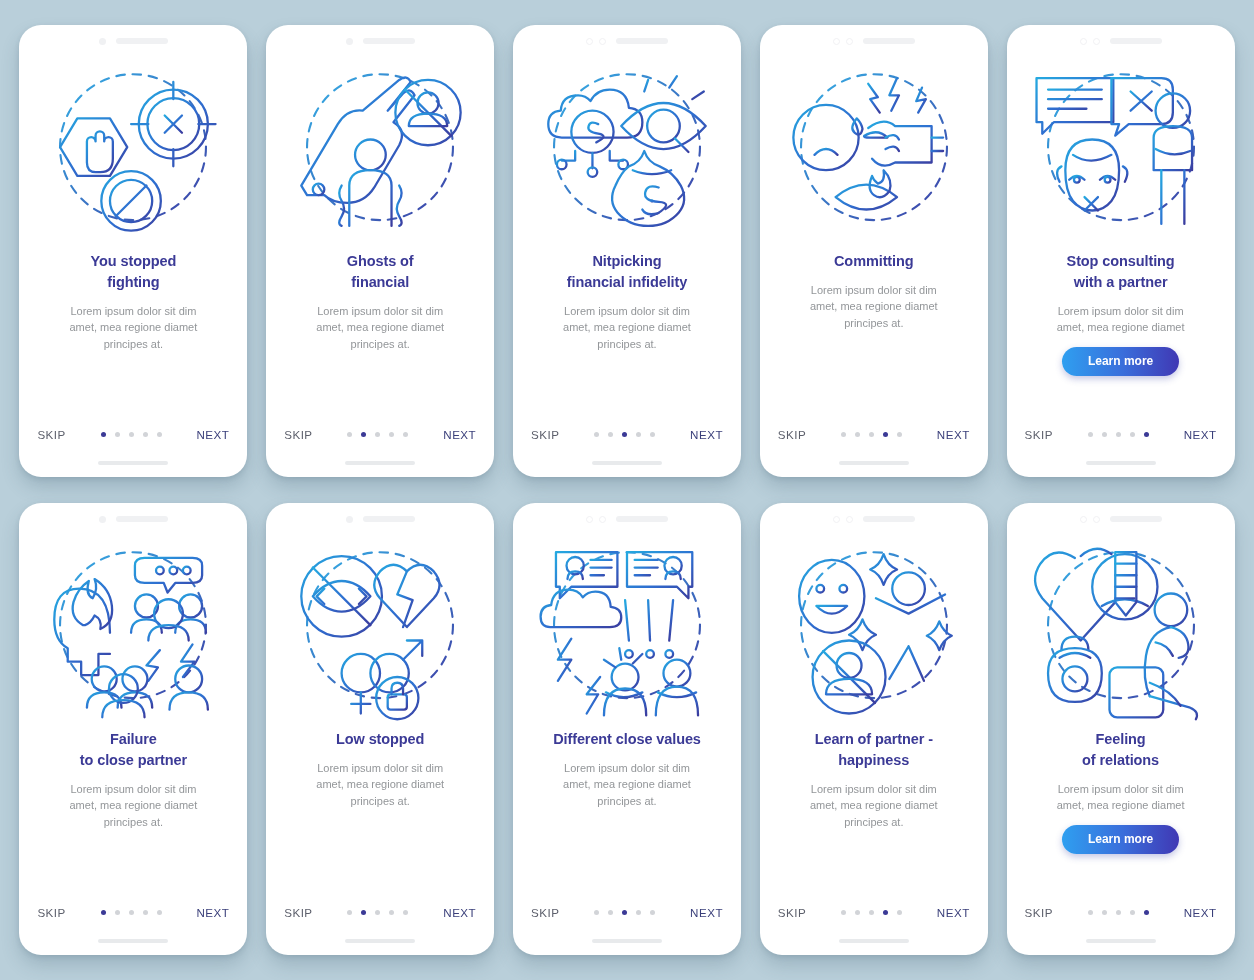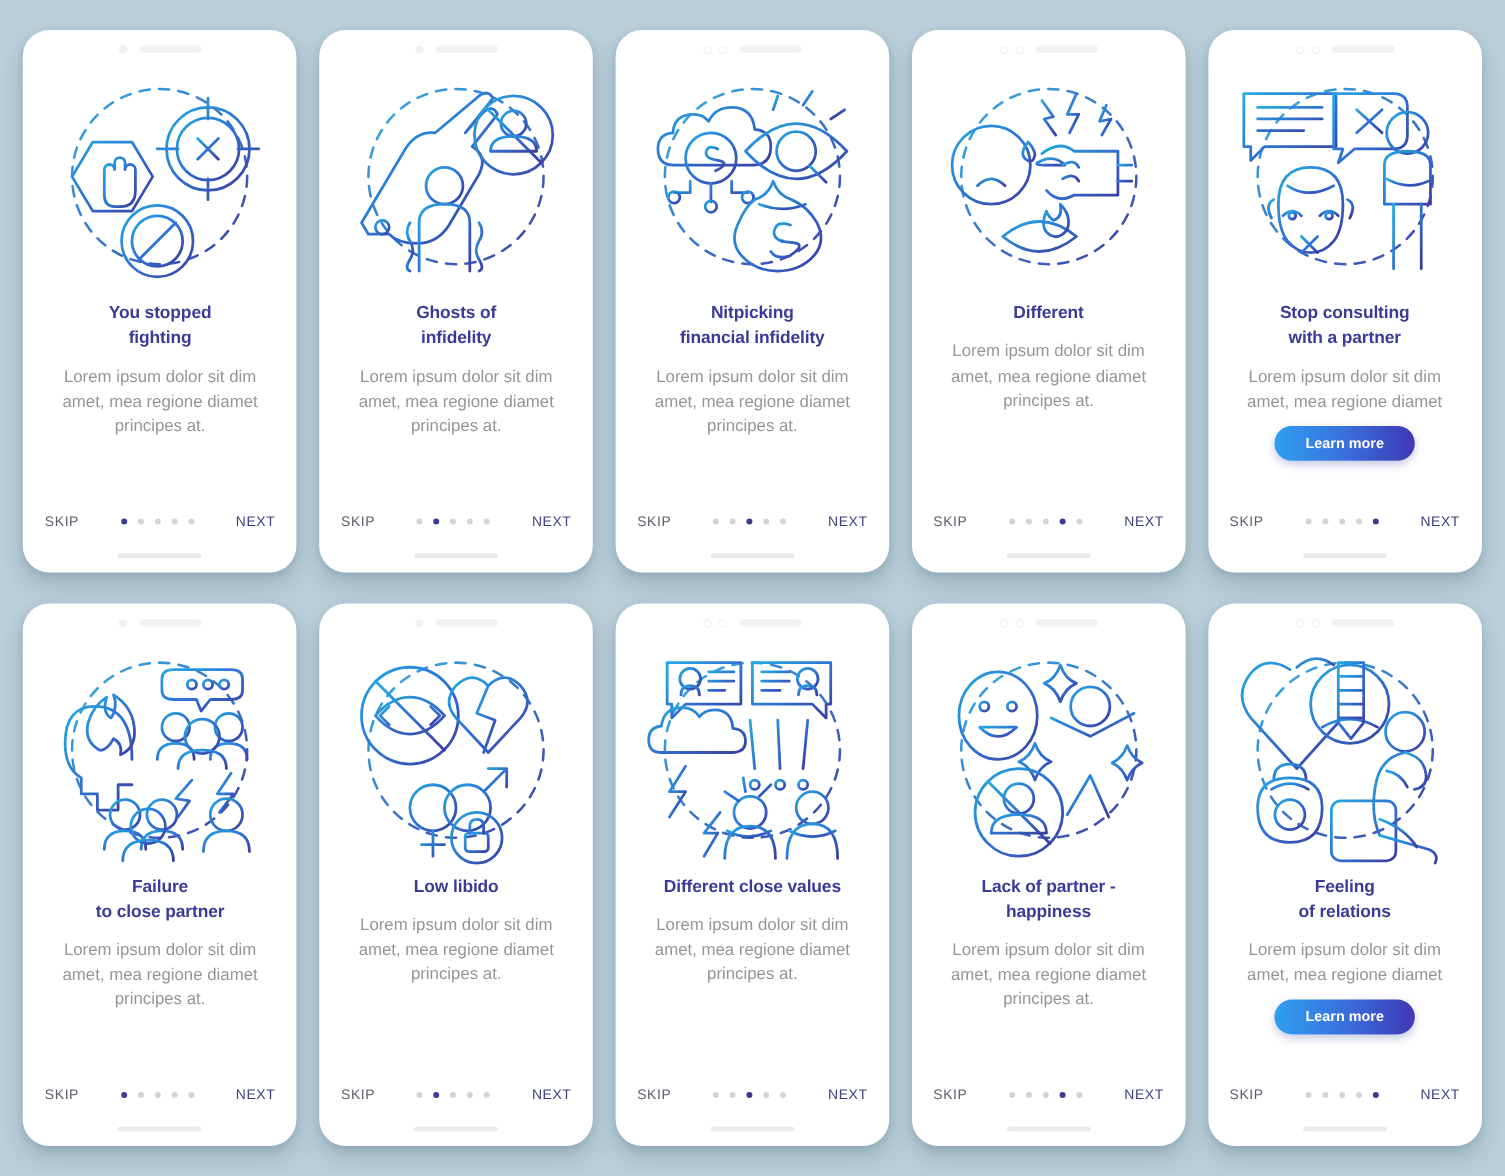"Ghosts of" div.title { text: infidelity -> financial }
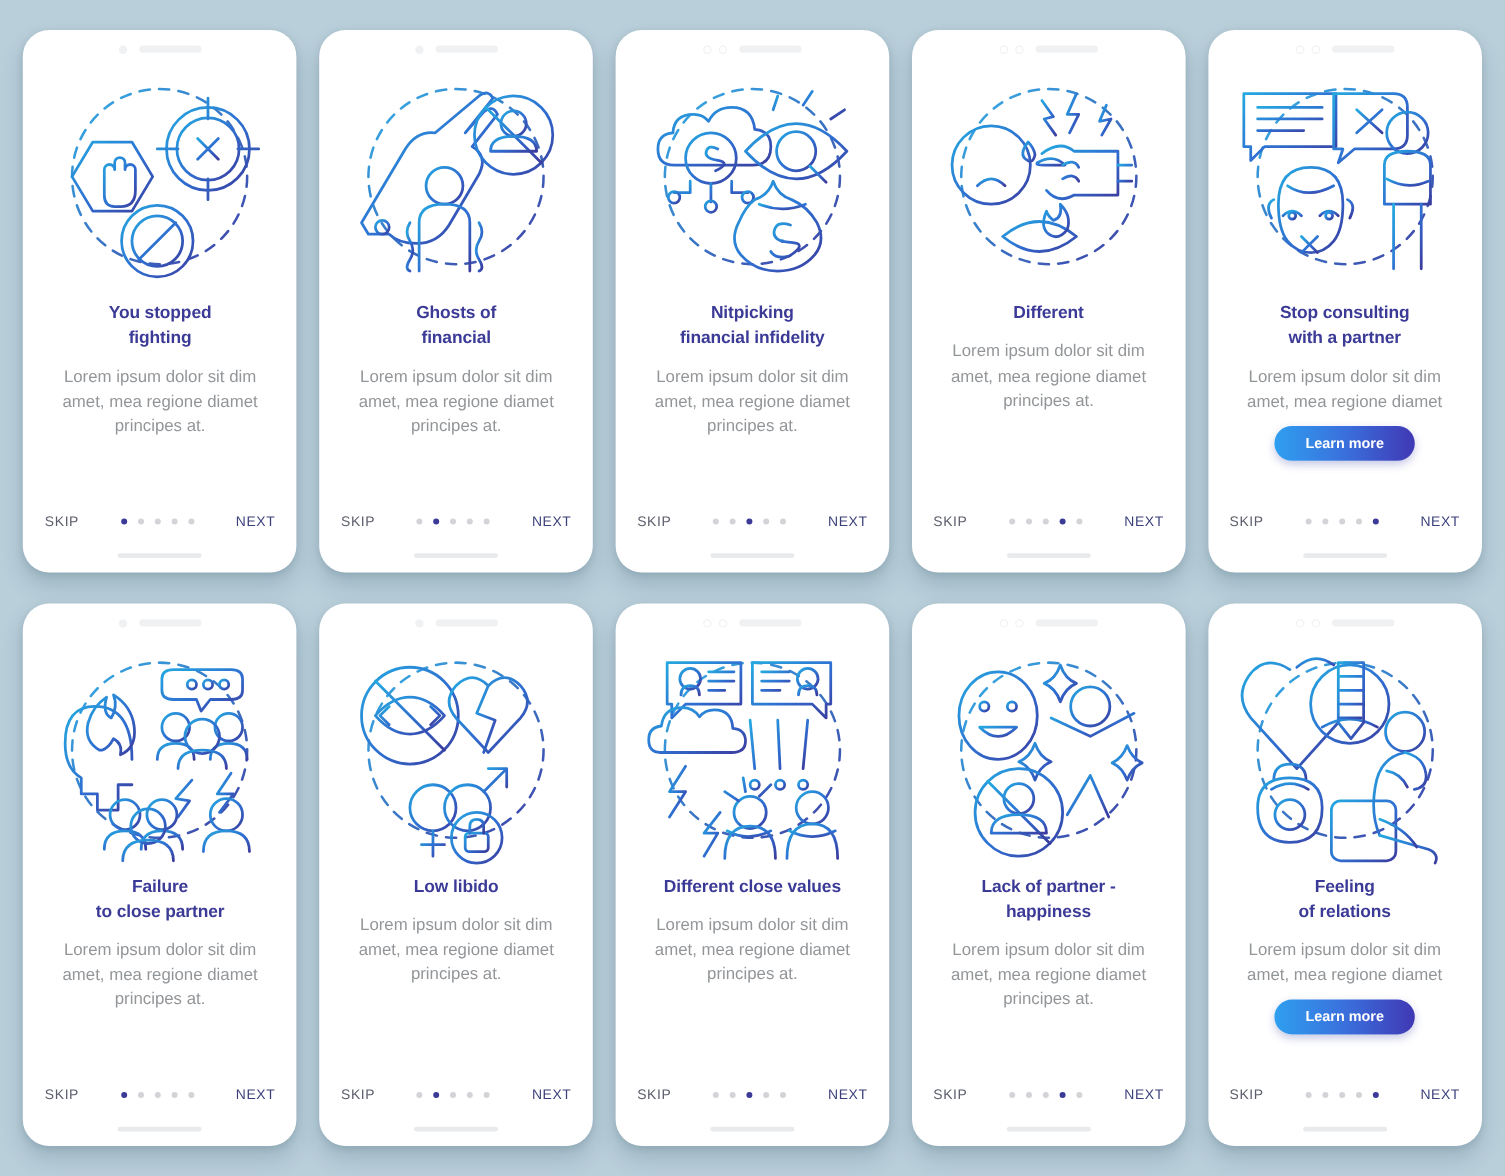"Different" div.title { text: Different -> Committing }
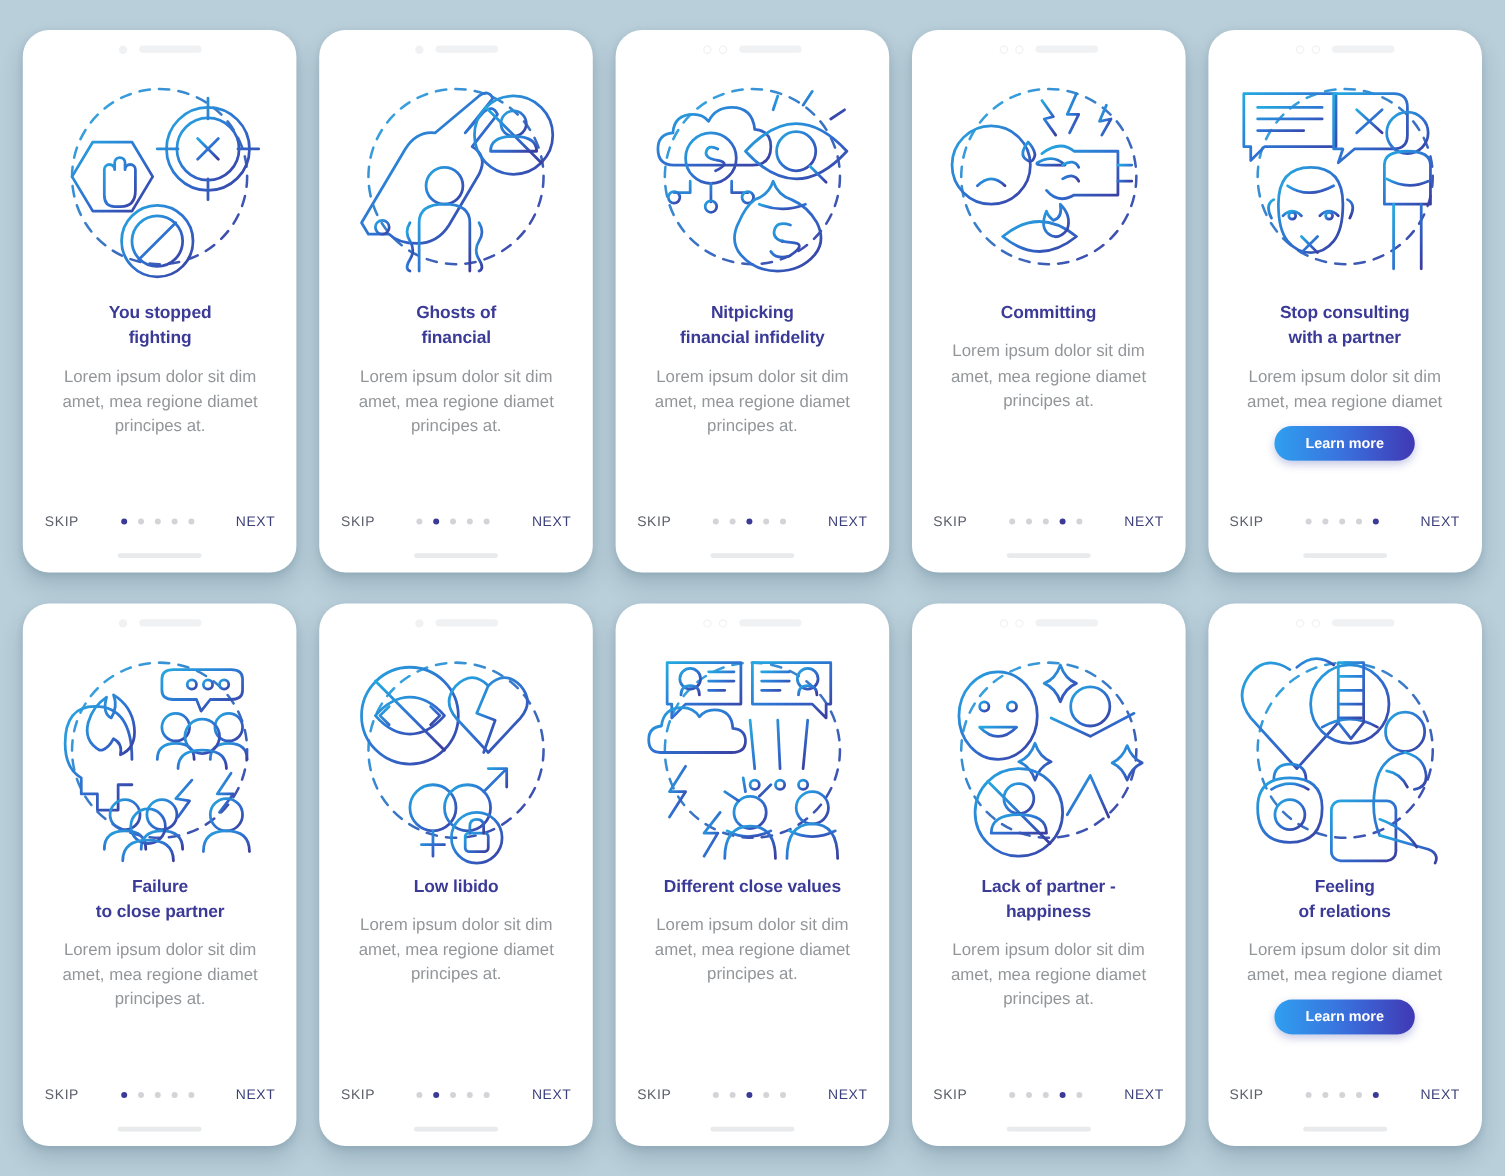"Lorem ipsum dolor sit dim" .desc { font-size: 14px -> 11px }
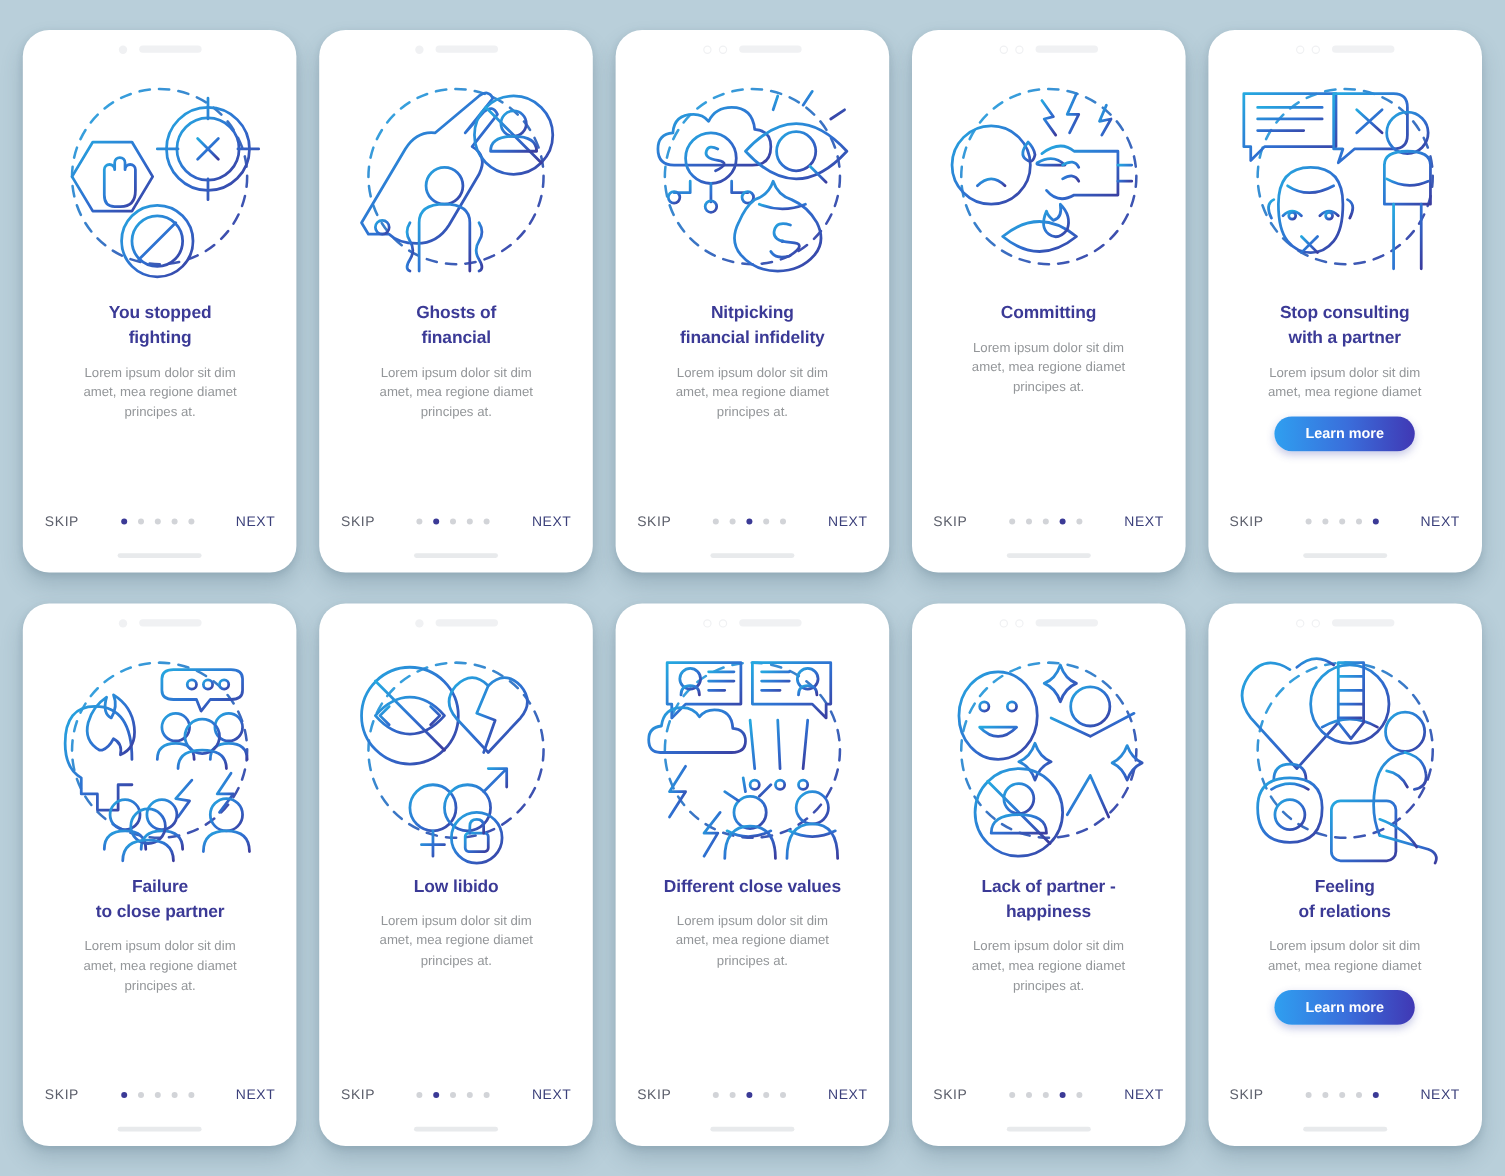"Low libido" div.title { text: libido -> stopped }
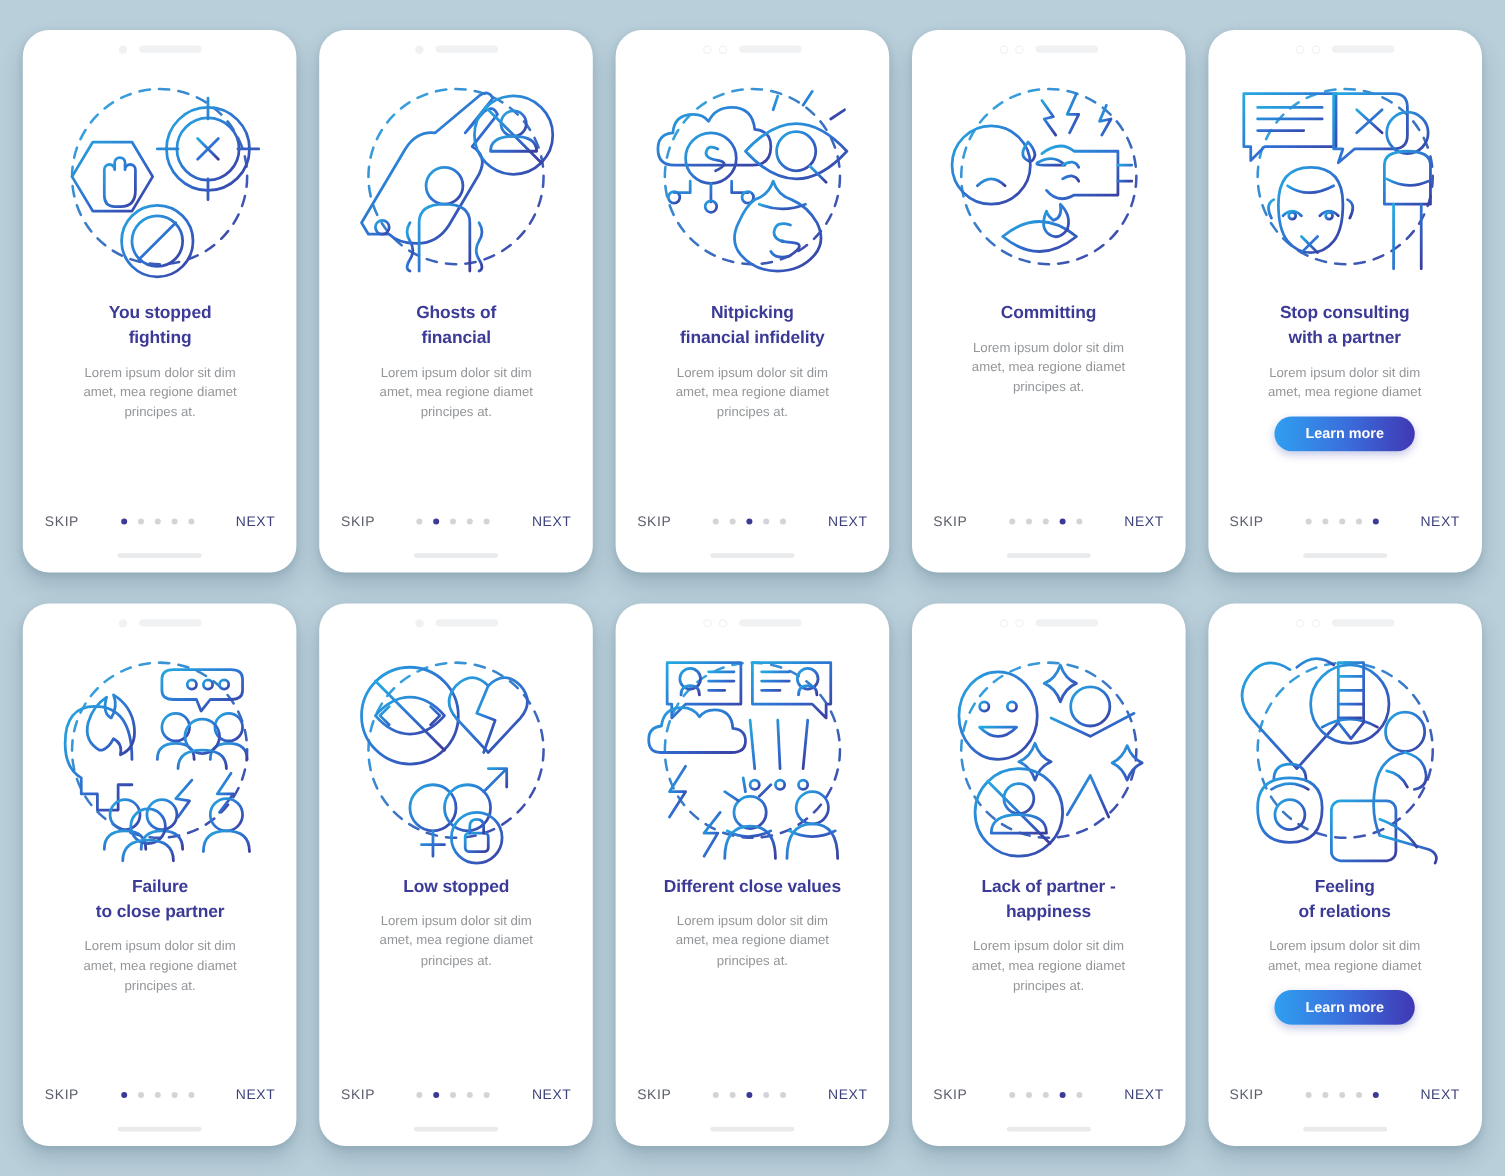"Lack of partner -" div.title { text: Lack -> Learn }
